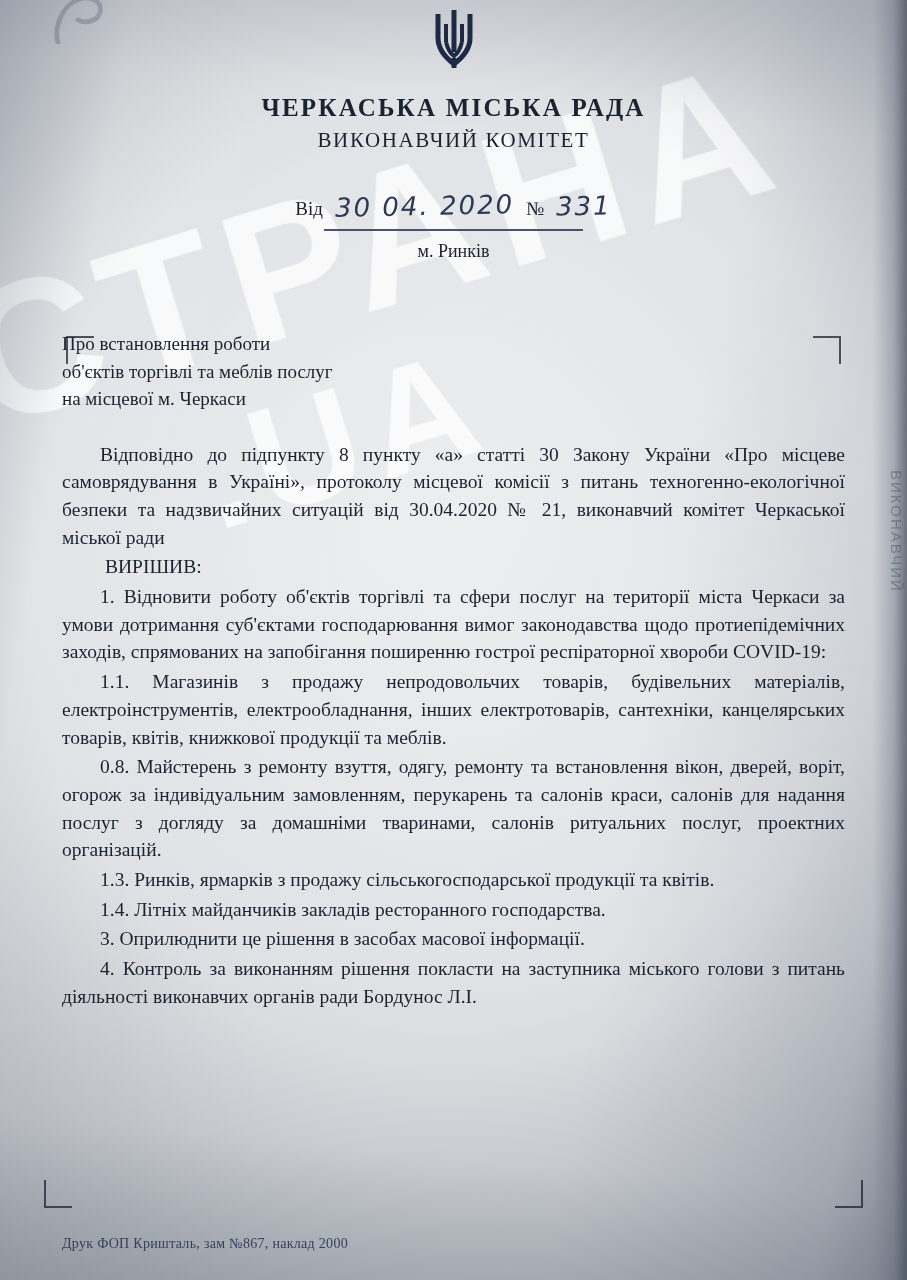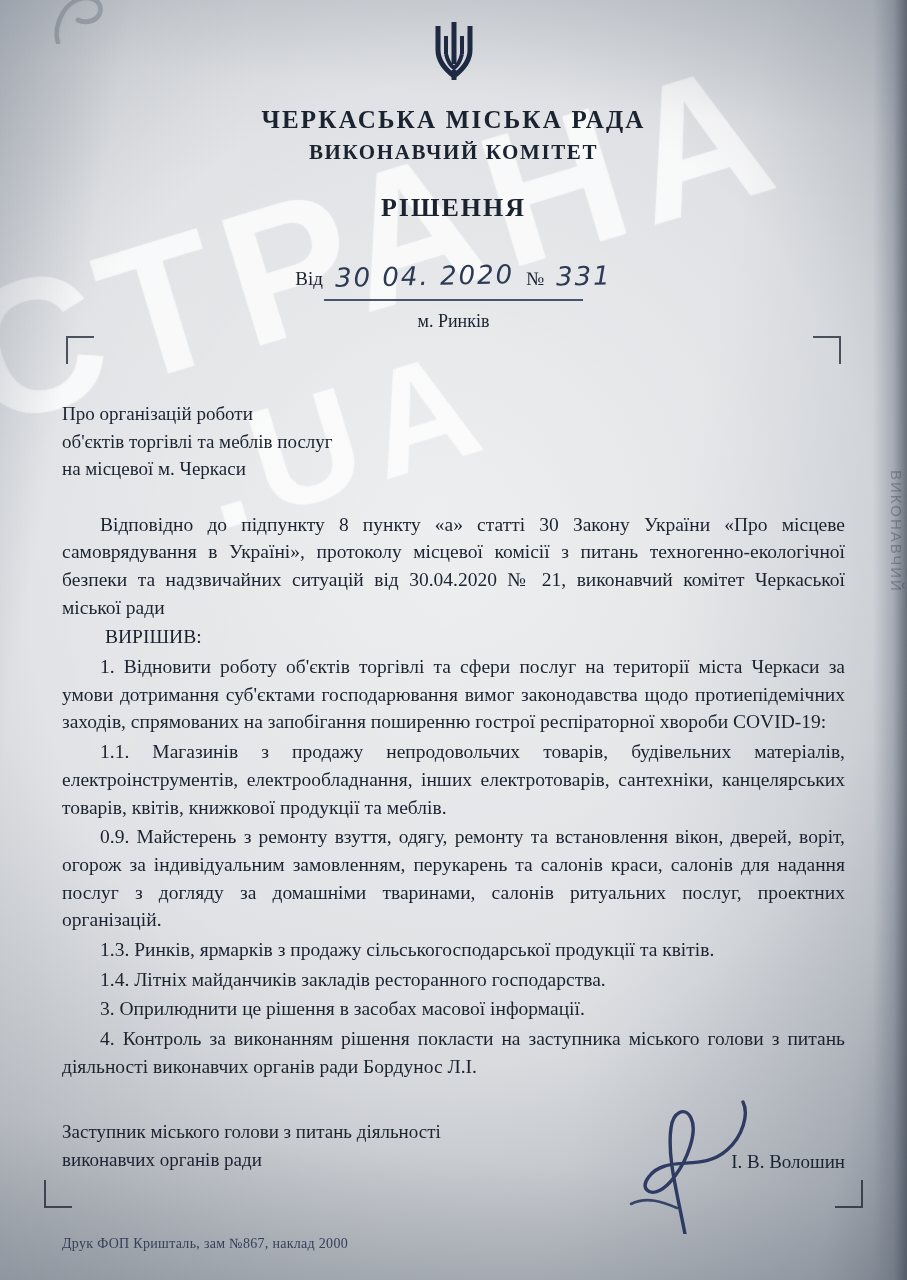"ЧЕРКАСЬКА МІСЬКА РАДА" .content { padding: 12px 62px -> 0 62px }
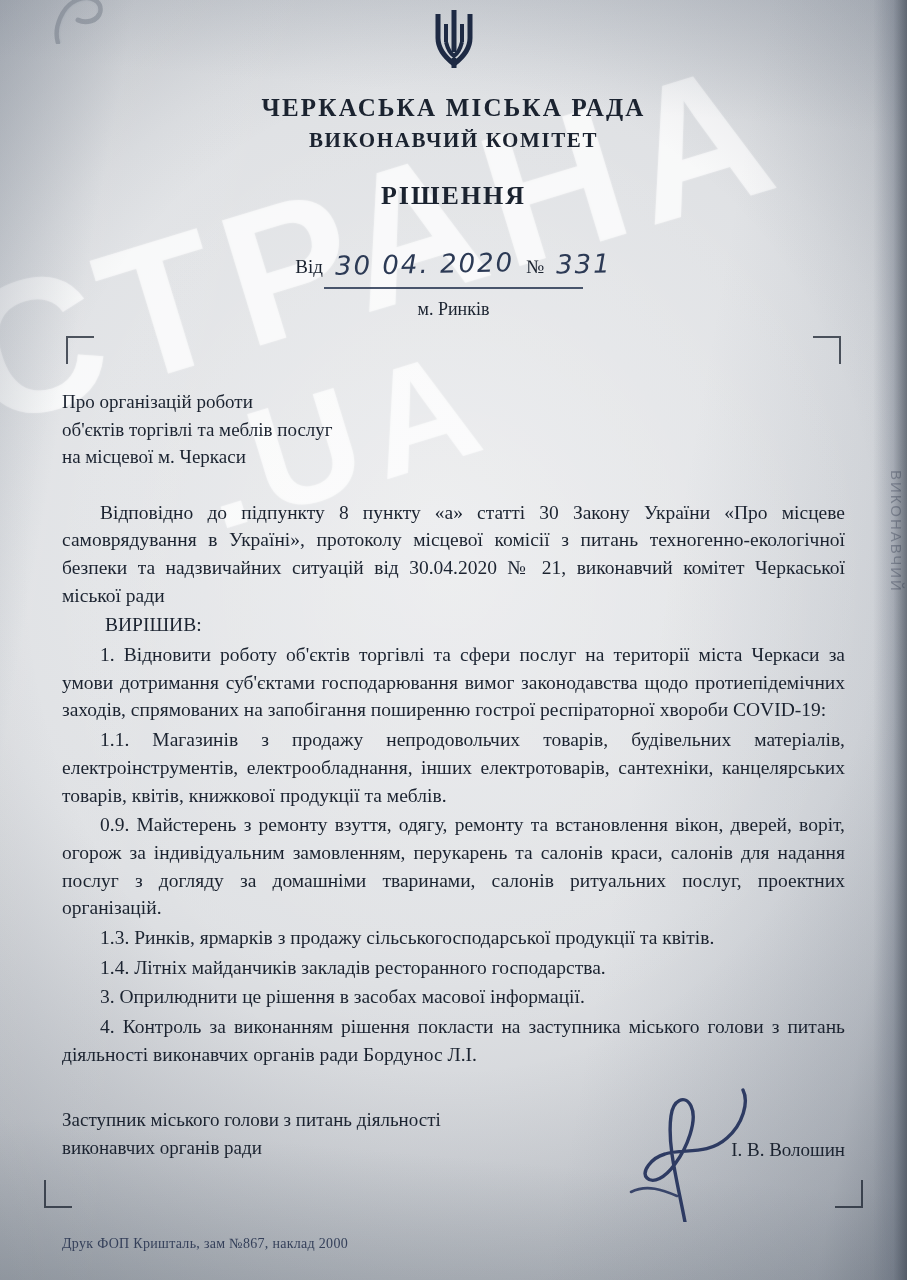"ВИКОНАВЧИЙ КОМІТЕТ" .org .line2 { font-weight: bold -> normal }
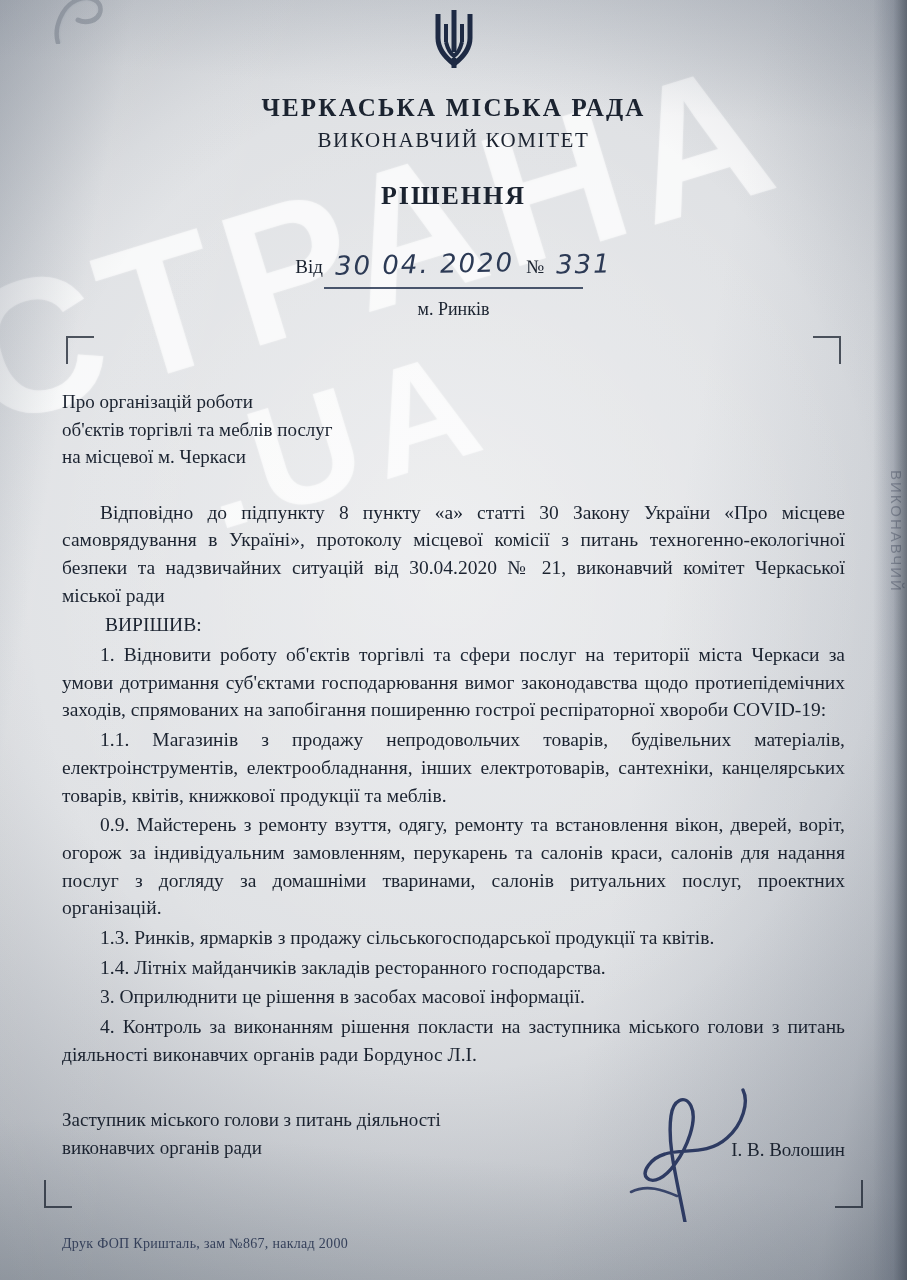"РІШЕННЯ" div.doctype { html: <div>РІШЕННЯ</div> -> none }
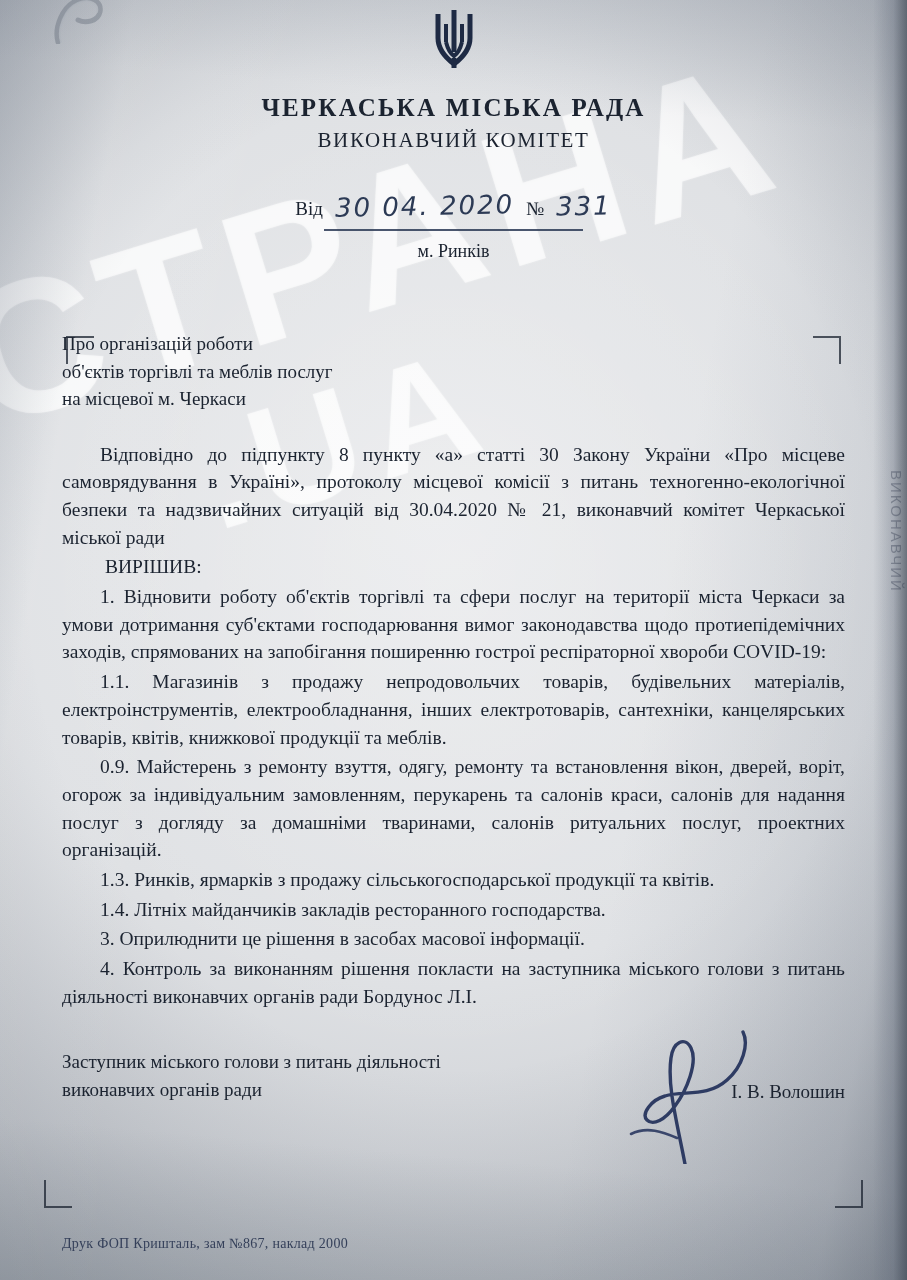"Про організацій роботи" div { text: організацій -> встановлення }
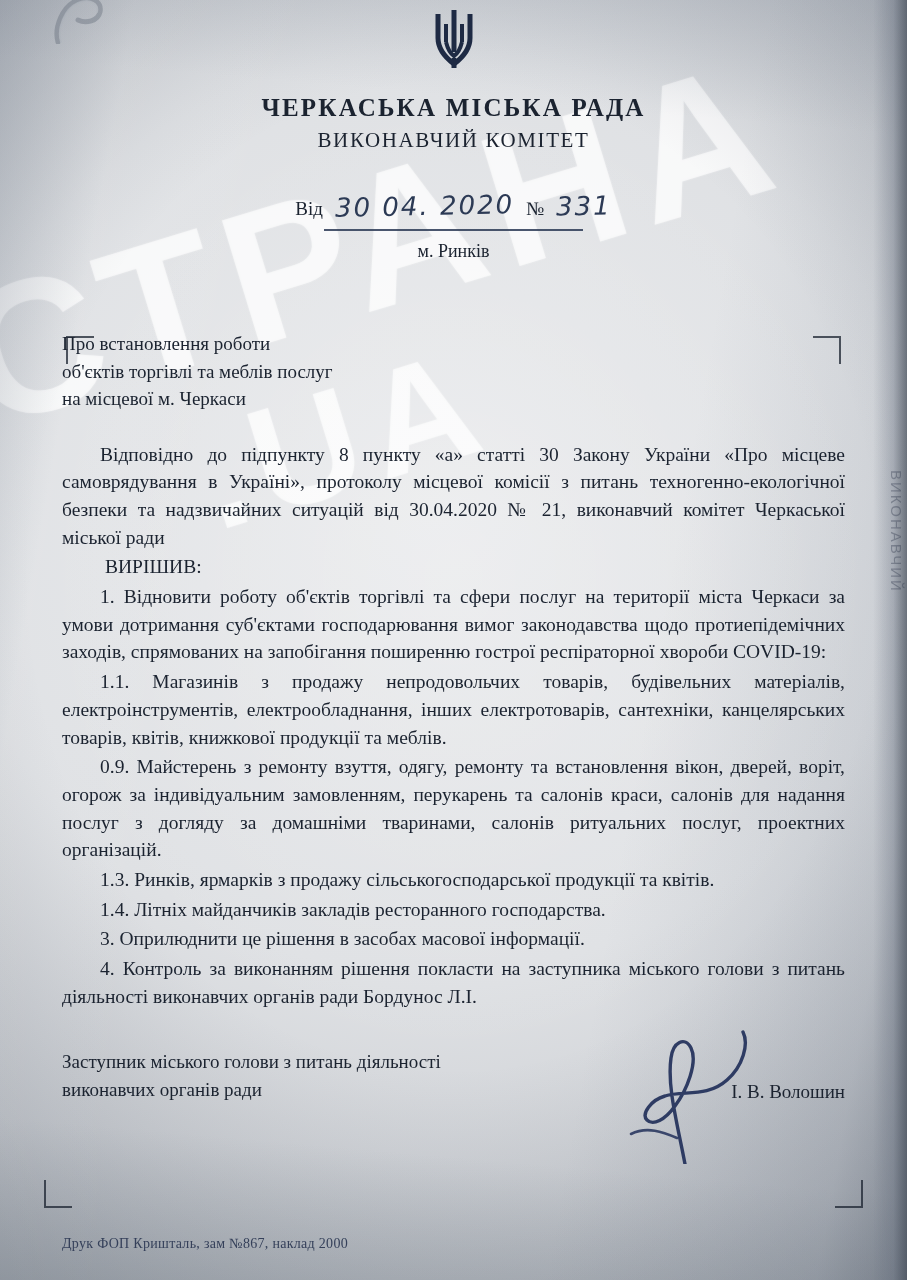"0.9. Майстерень з ремонту взуття," p { text: 0.9 -> 0.8 }
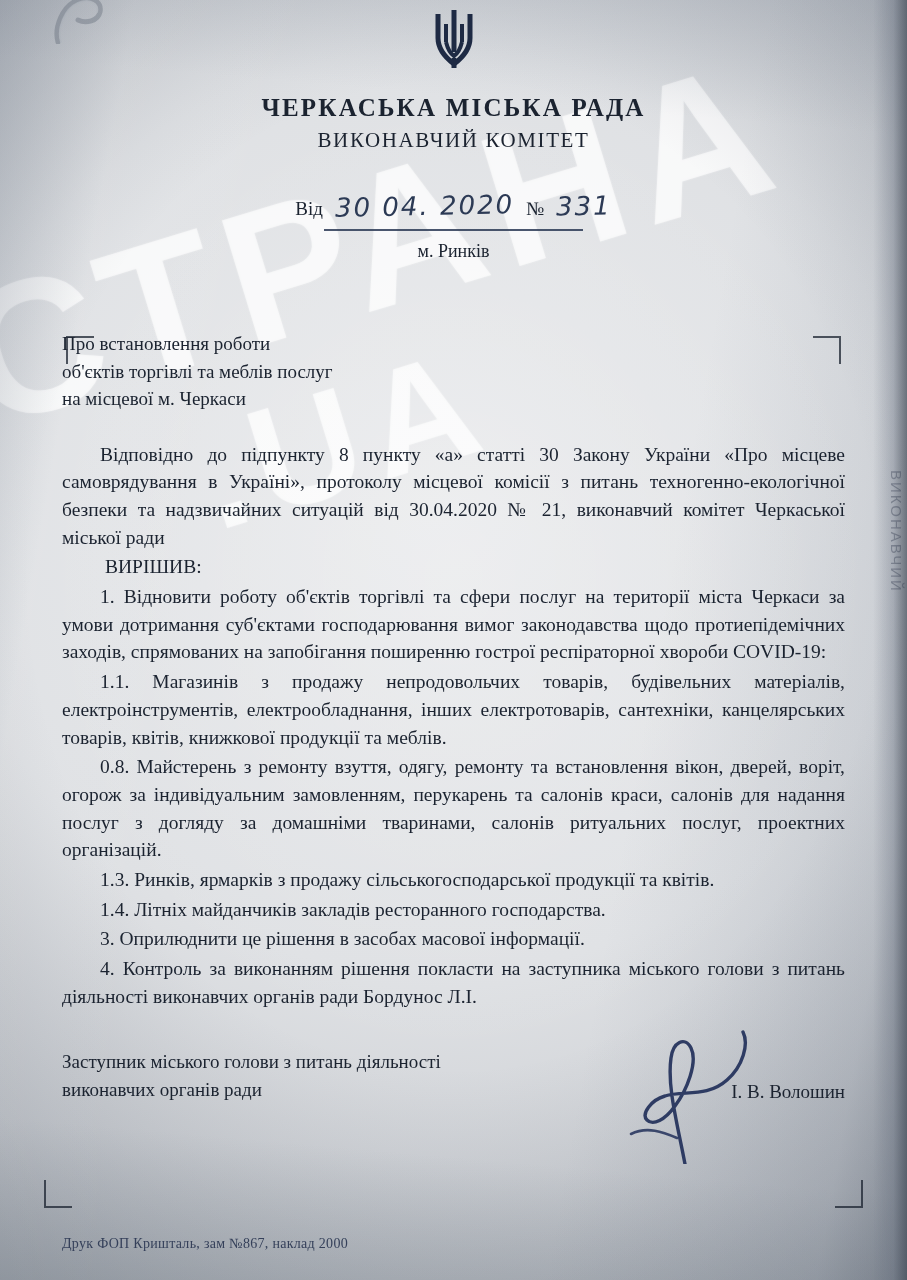"Заступник міського голови з питань" div.signature { html: <div> <span>Заступник міського голови з питань діяльності</span> <span>виконавчих органів ради</span> <span>І. В. Волошин</span> <svg> <path></path> <path></path> </svg> </div> -> none }
